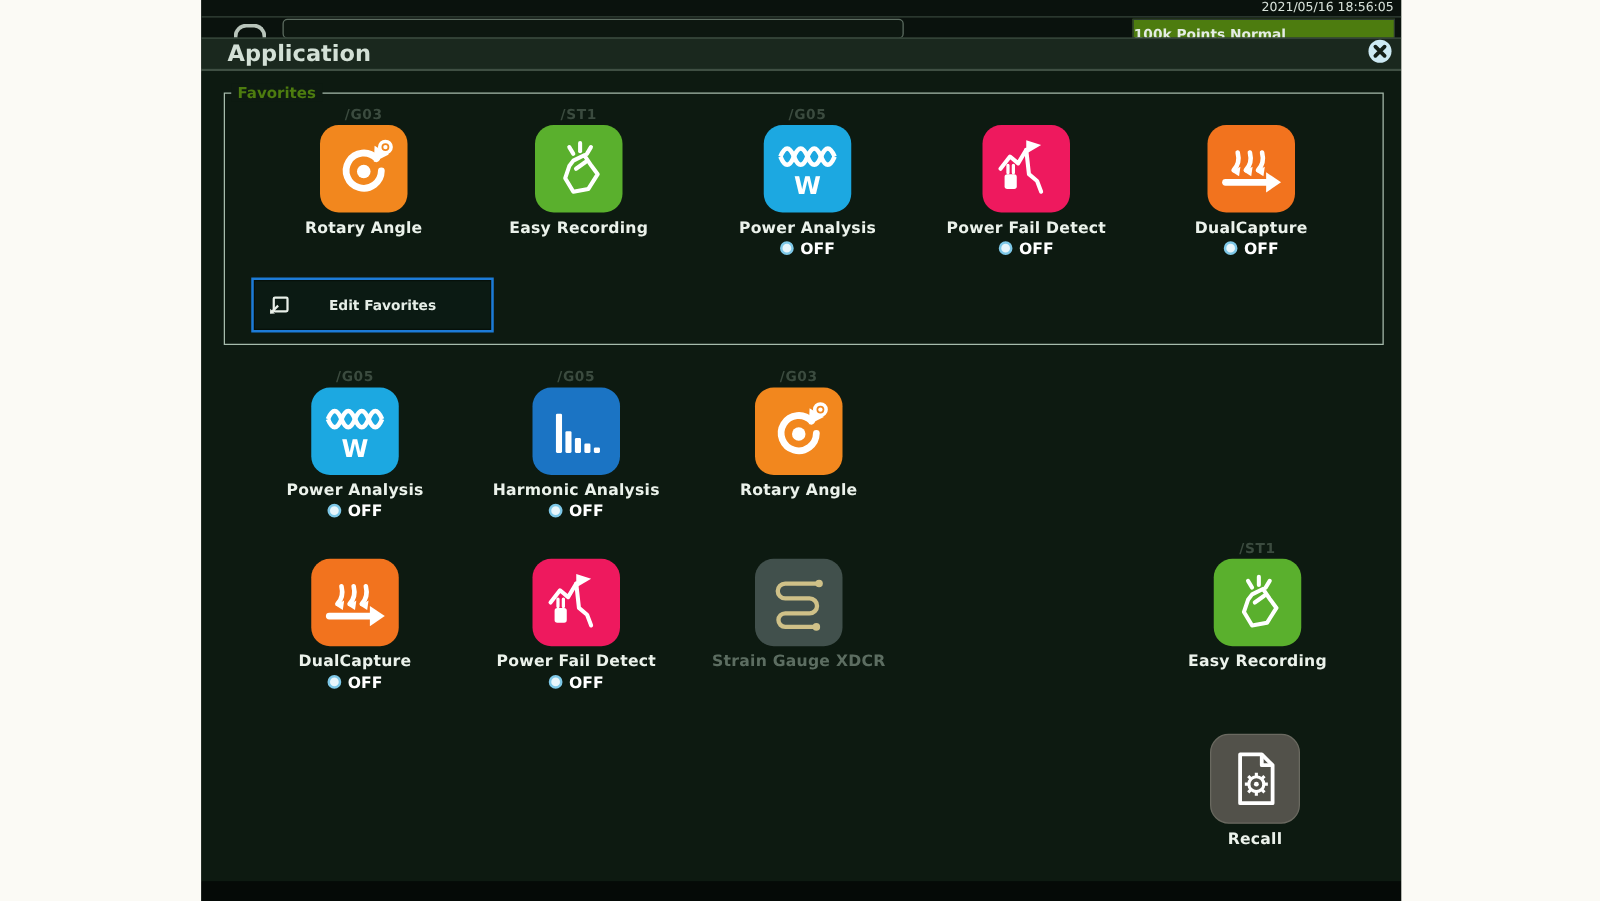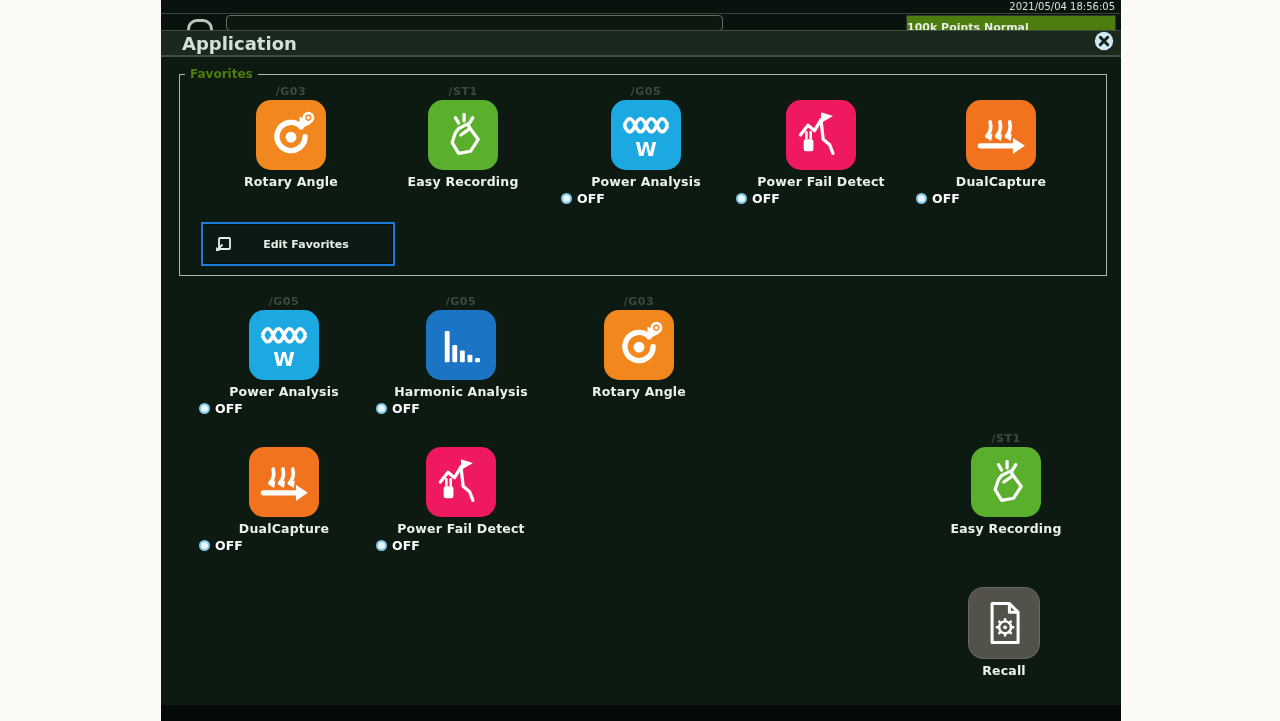"2021/05/04 18:56:05" div.datetime { text: 2021/05/04 -> 2021/05/16 }
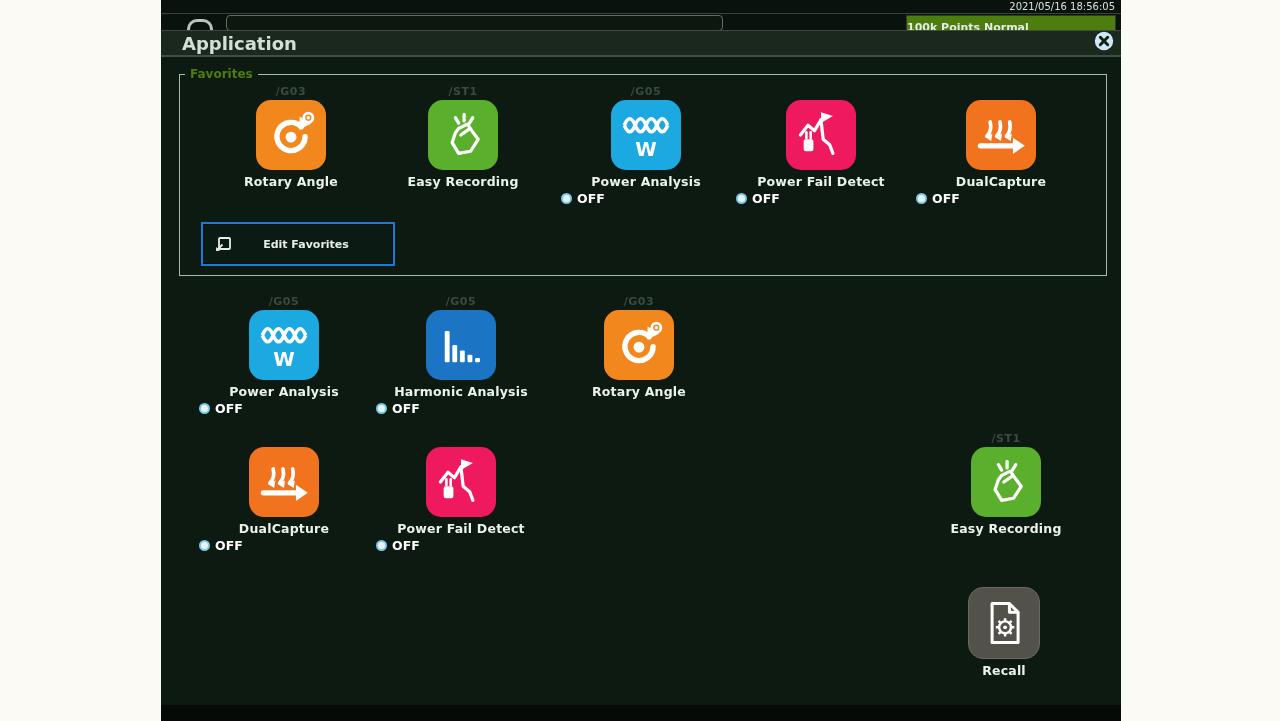"OFF" .appstatus { justify-content: none -> center }
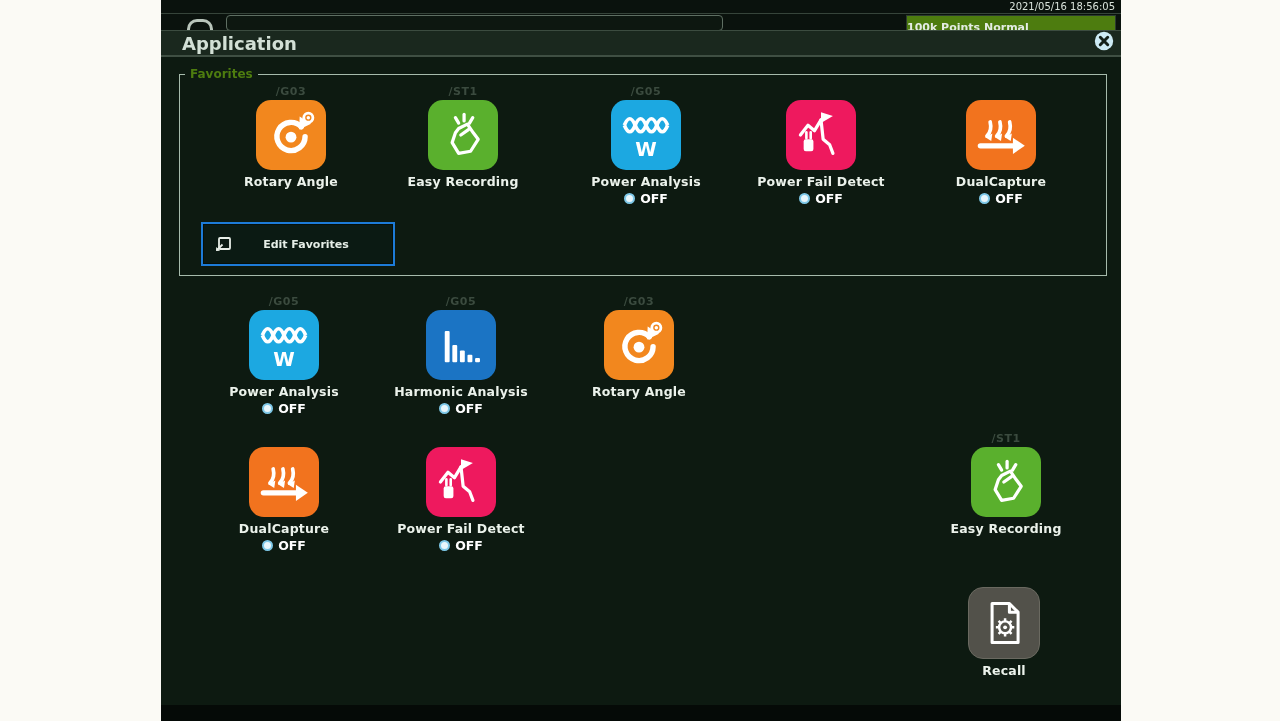"Strain Gauge XDCR" div.tile { html: none -> <div> <div></div> <div> <svg> <path></path> <circle></circle> <circle></circle> </svg> </div> <div>Strain Gauge XDCR</div> </div> }
